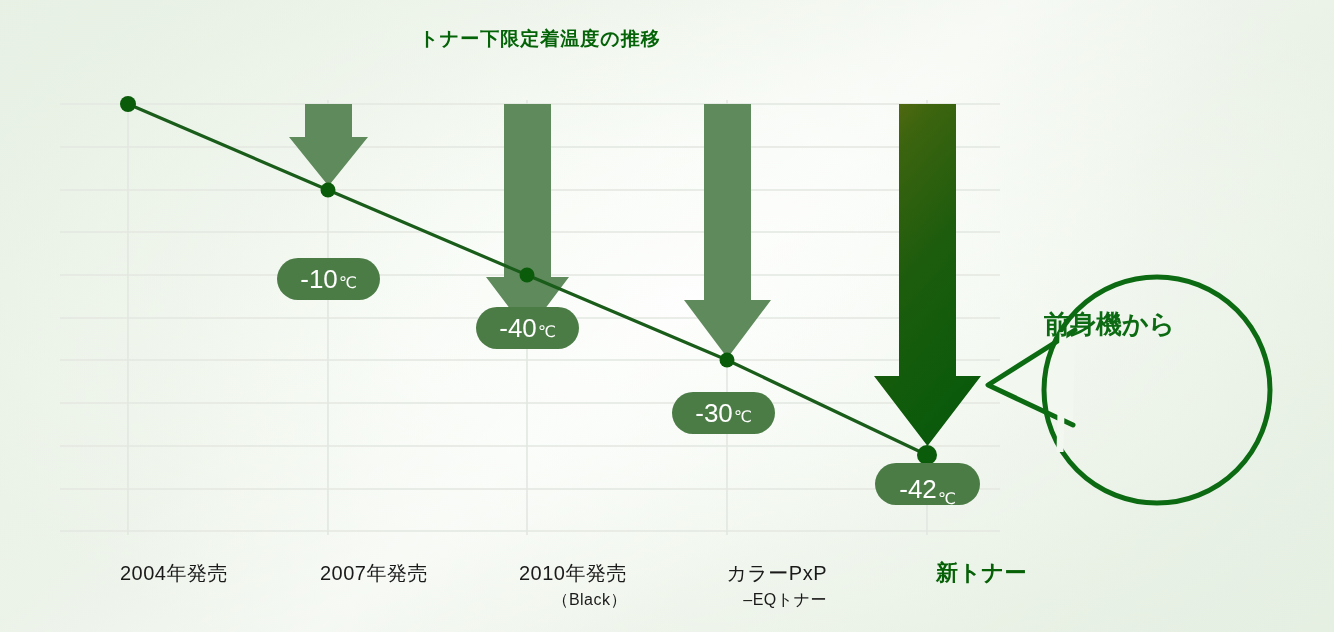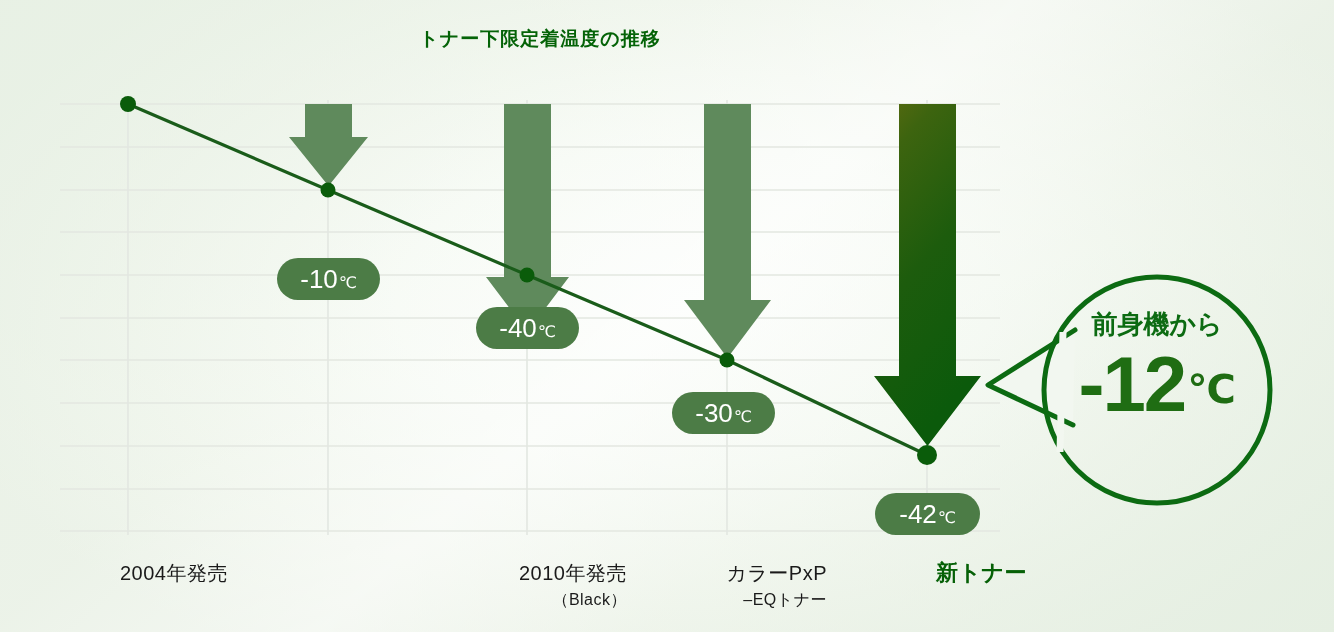"前身機から" #callout-top { text-align: center -> none }
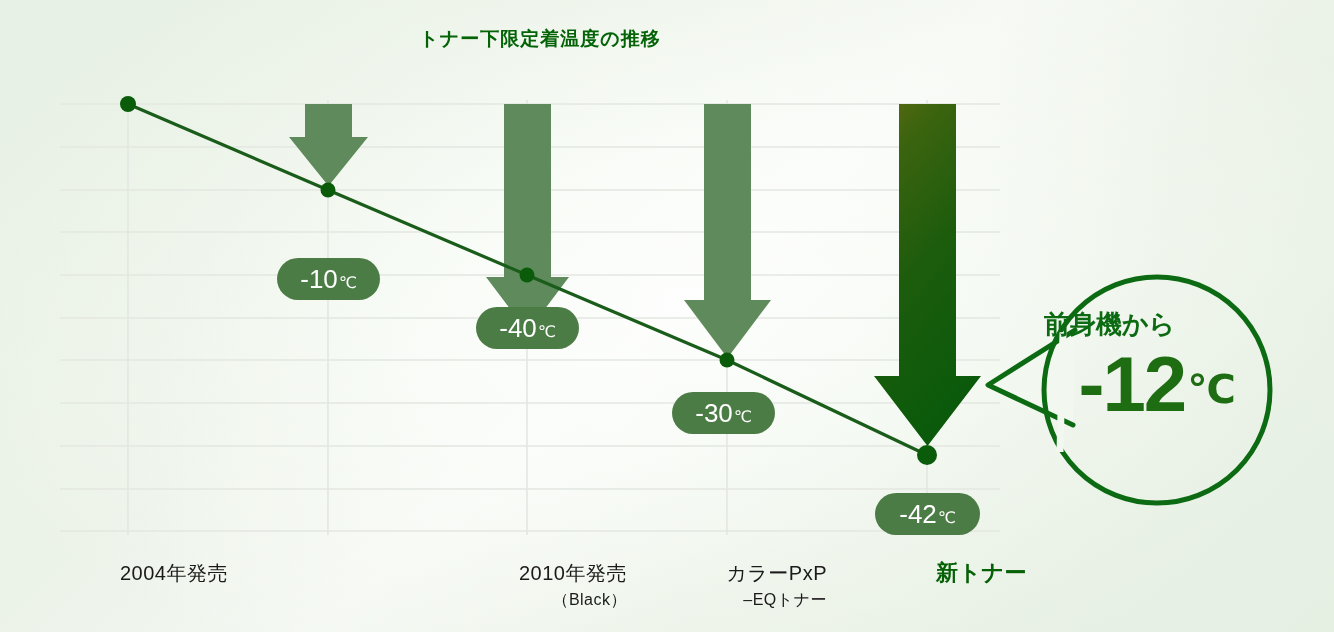"-12℃" div { html: <div> <span>-12</span><span>℃</span> </div> -> none }
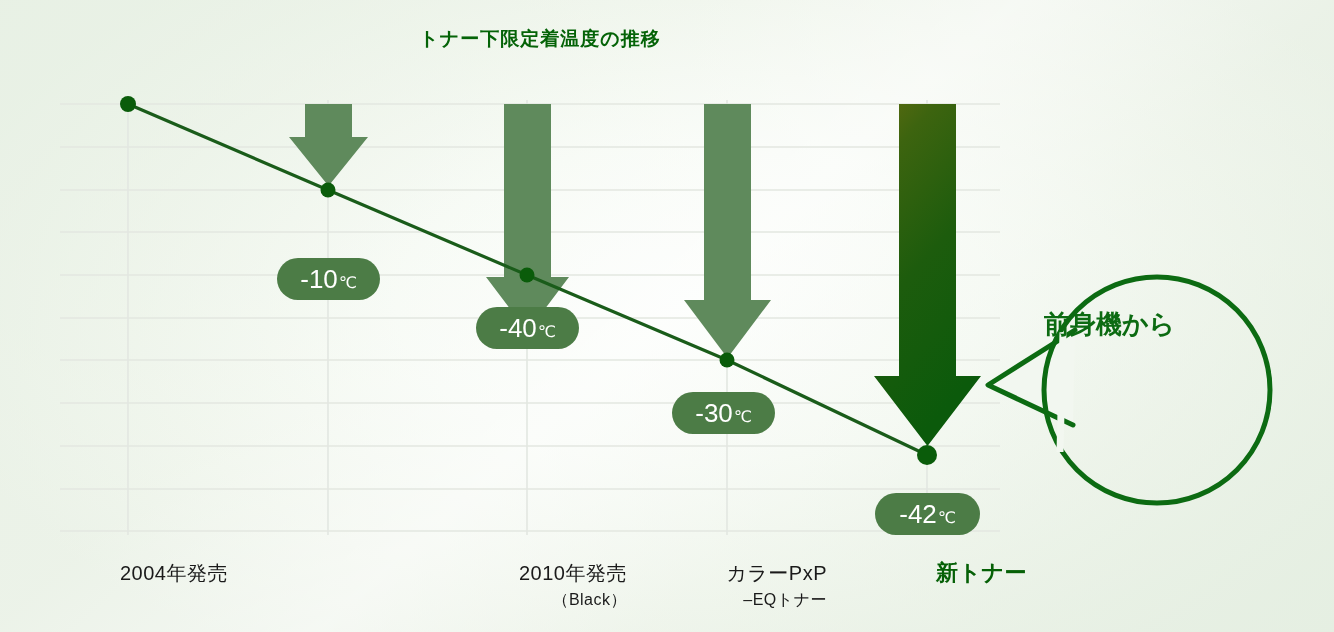"-42" div.pill { align-items: none -> flex-end; top: 493px -> 463px }
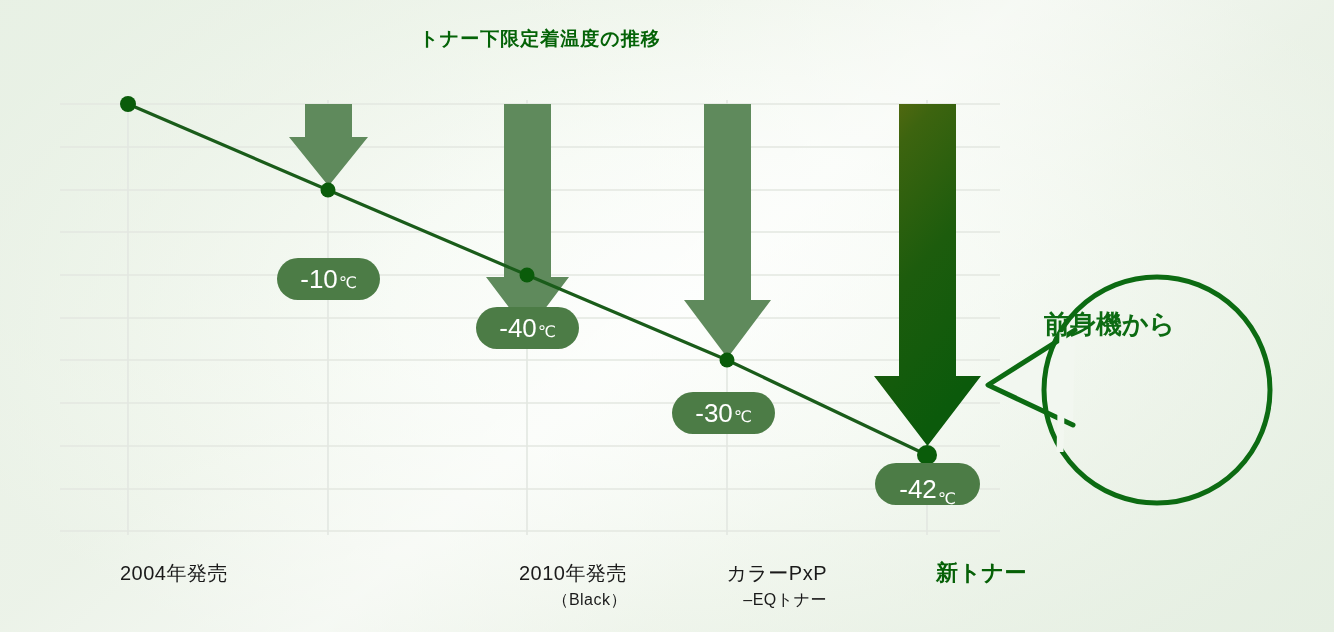"2007年発売" div.xlabel { html: none -> <div> <span>2007年発売</span> </div> }
